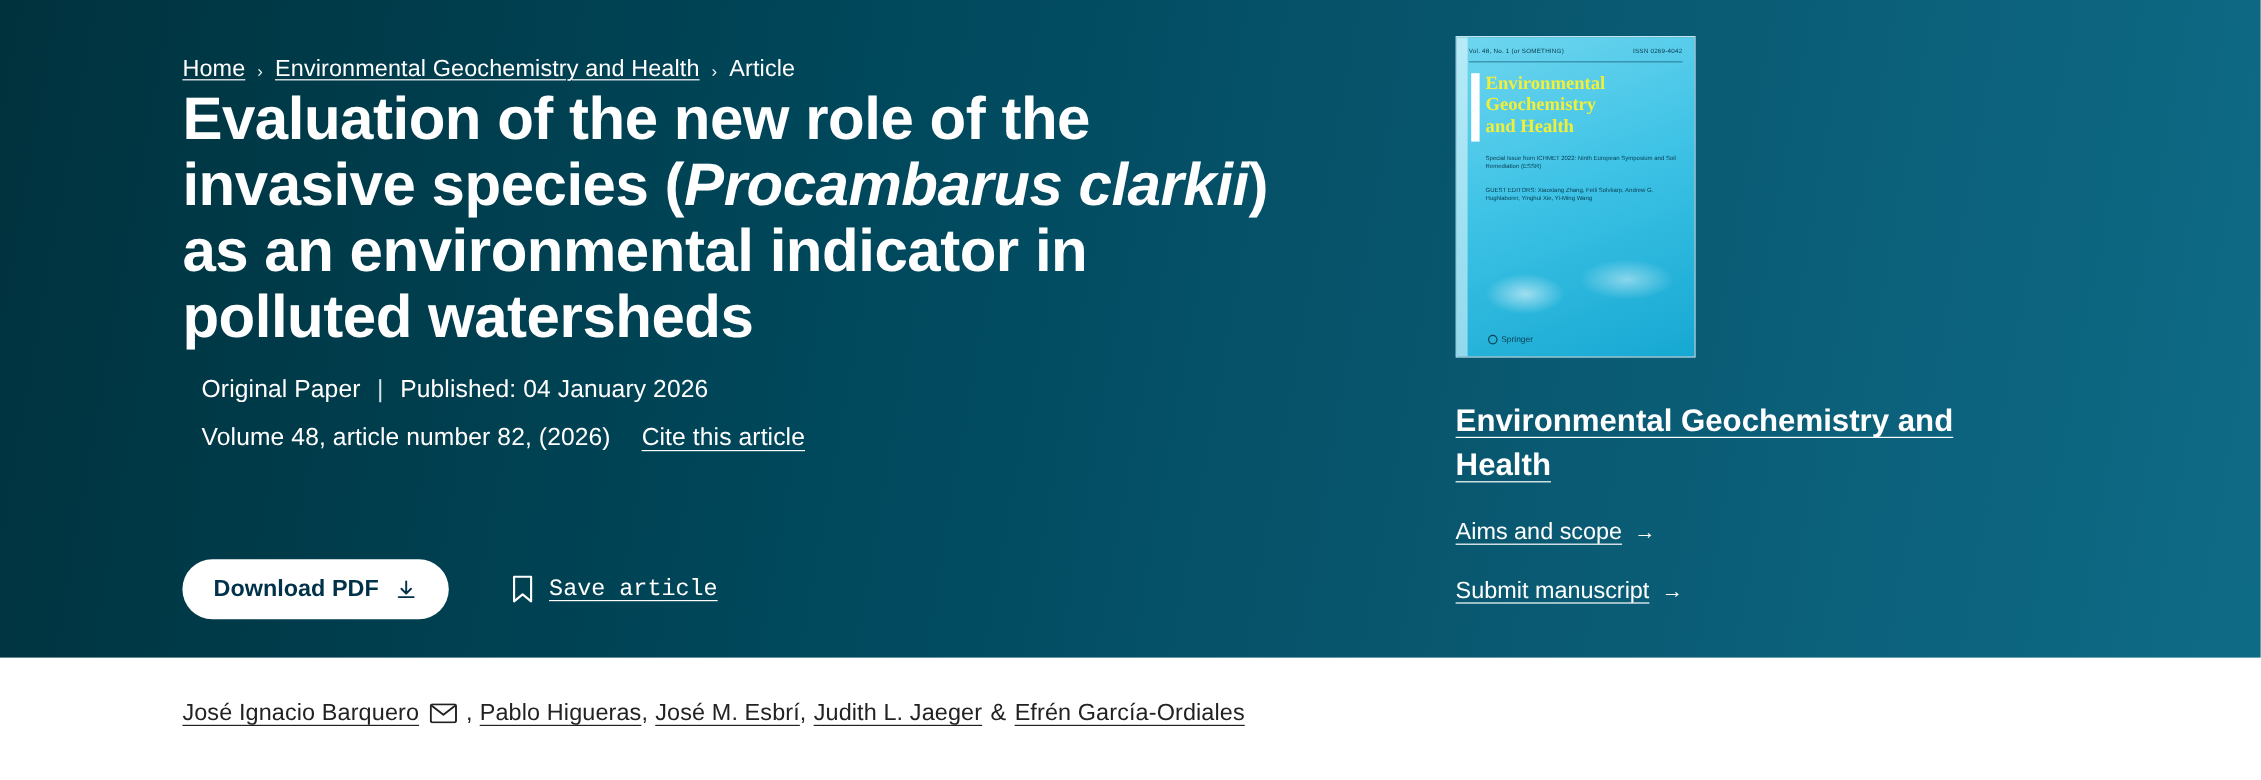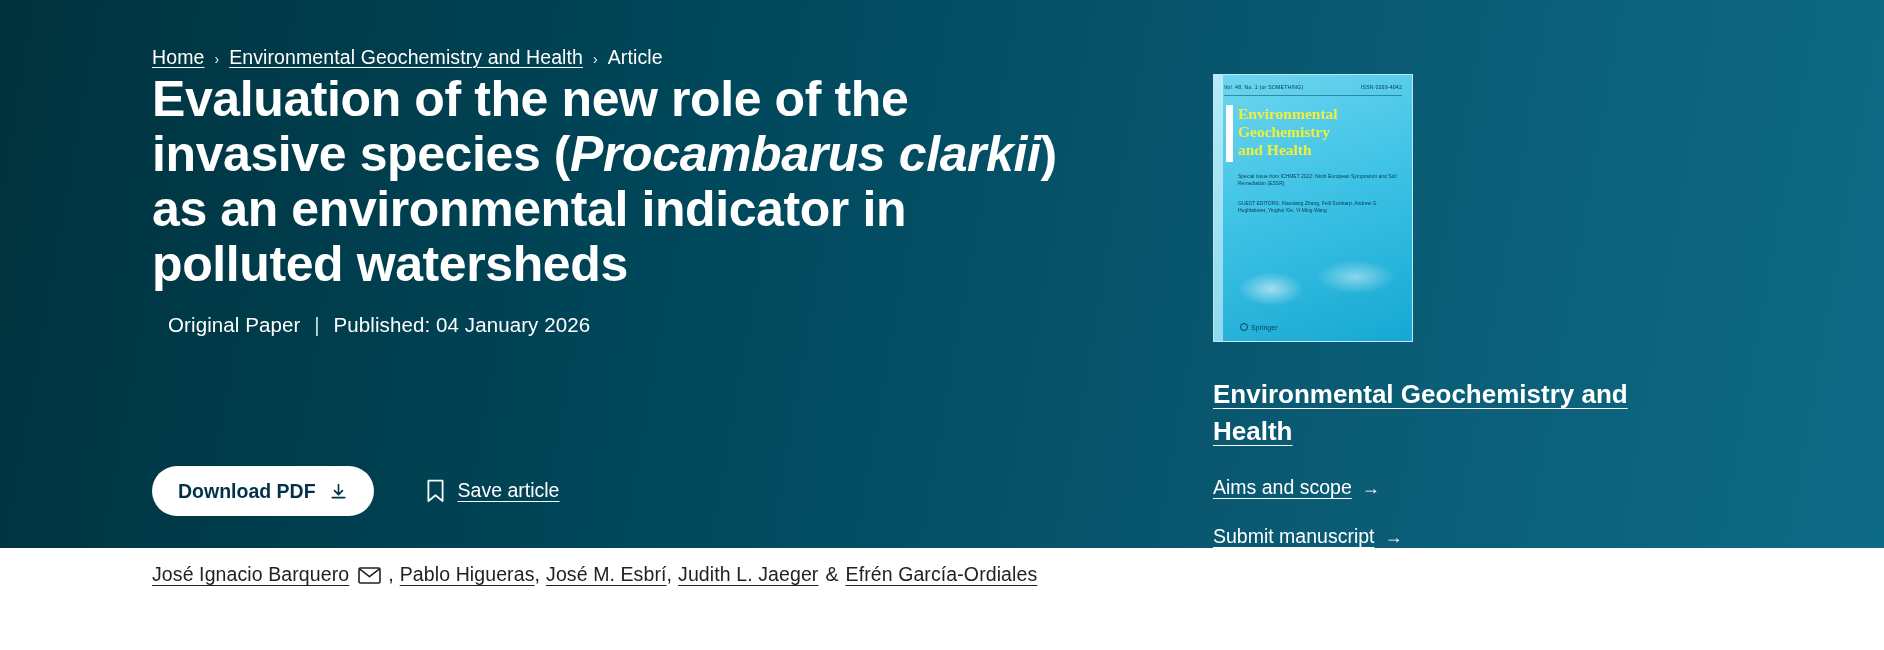"Environmental" .cover { margin-top: 44px -> none }
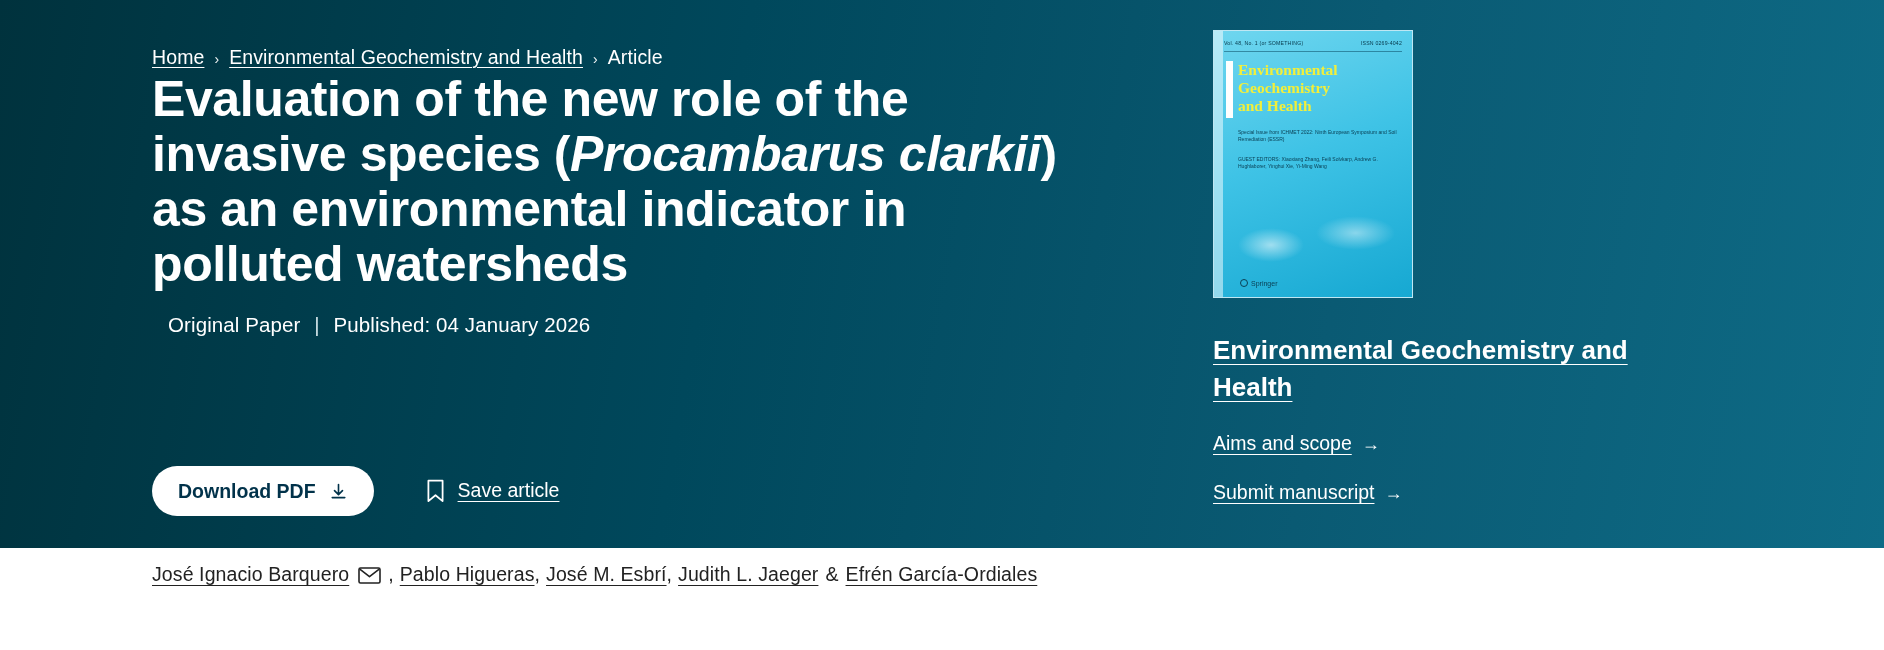"Volume 48, article number 82," div.meta-line { html: none -> <div> <span>Volume 48, article number 82, (2026)</span> <a>Cite this article</a> </div> }
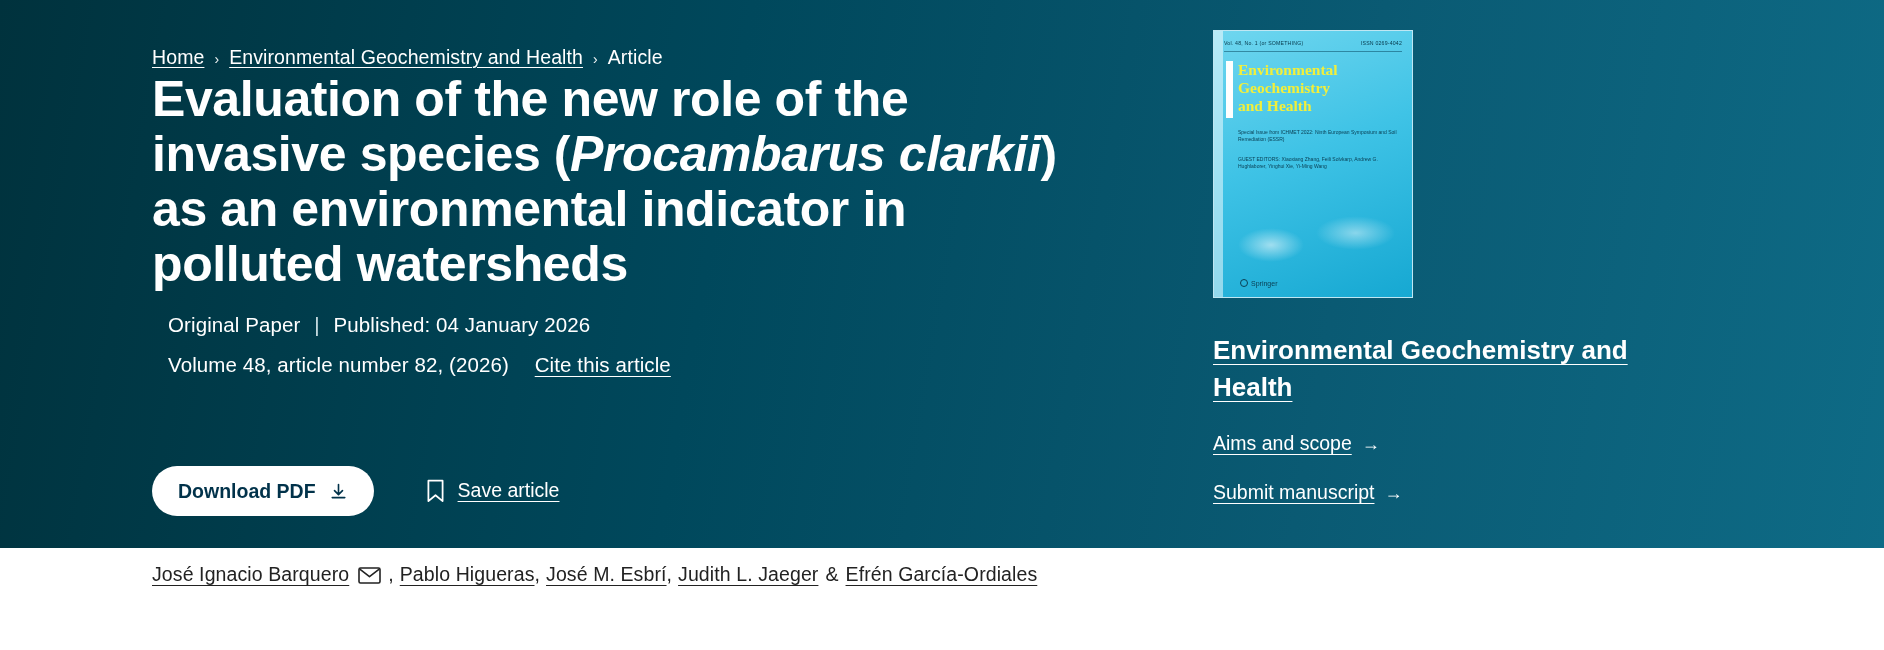"Save article" .save-article { align-items: none -> center; font-family: none -> Liberation Mono, monospace }
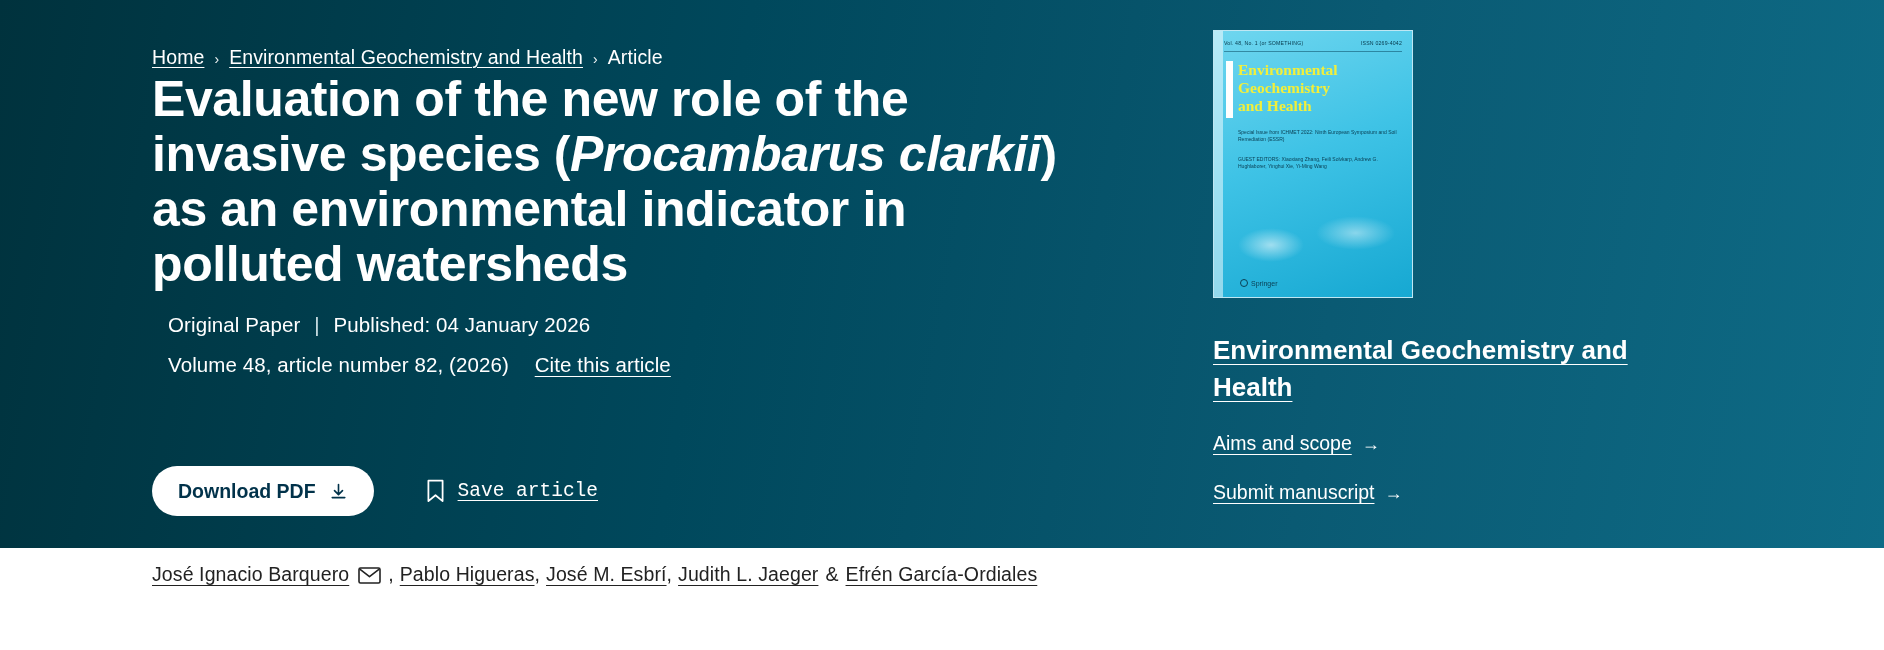"José Ignacio Barquero" .authors { top: 563px -> 583px }
